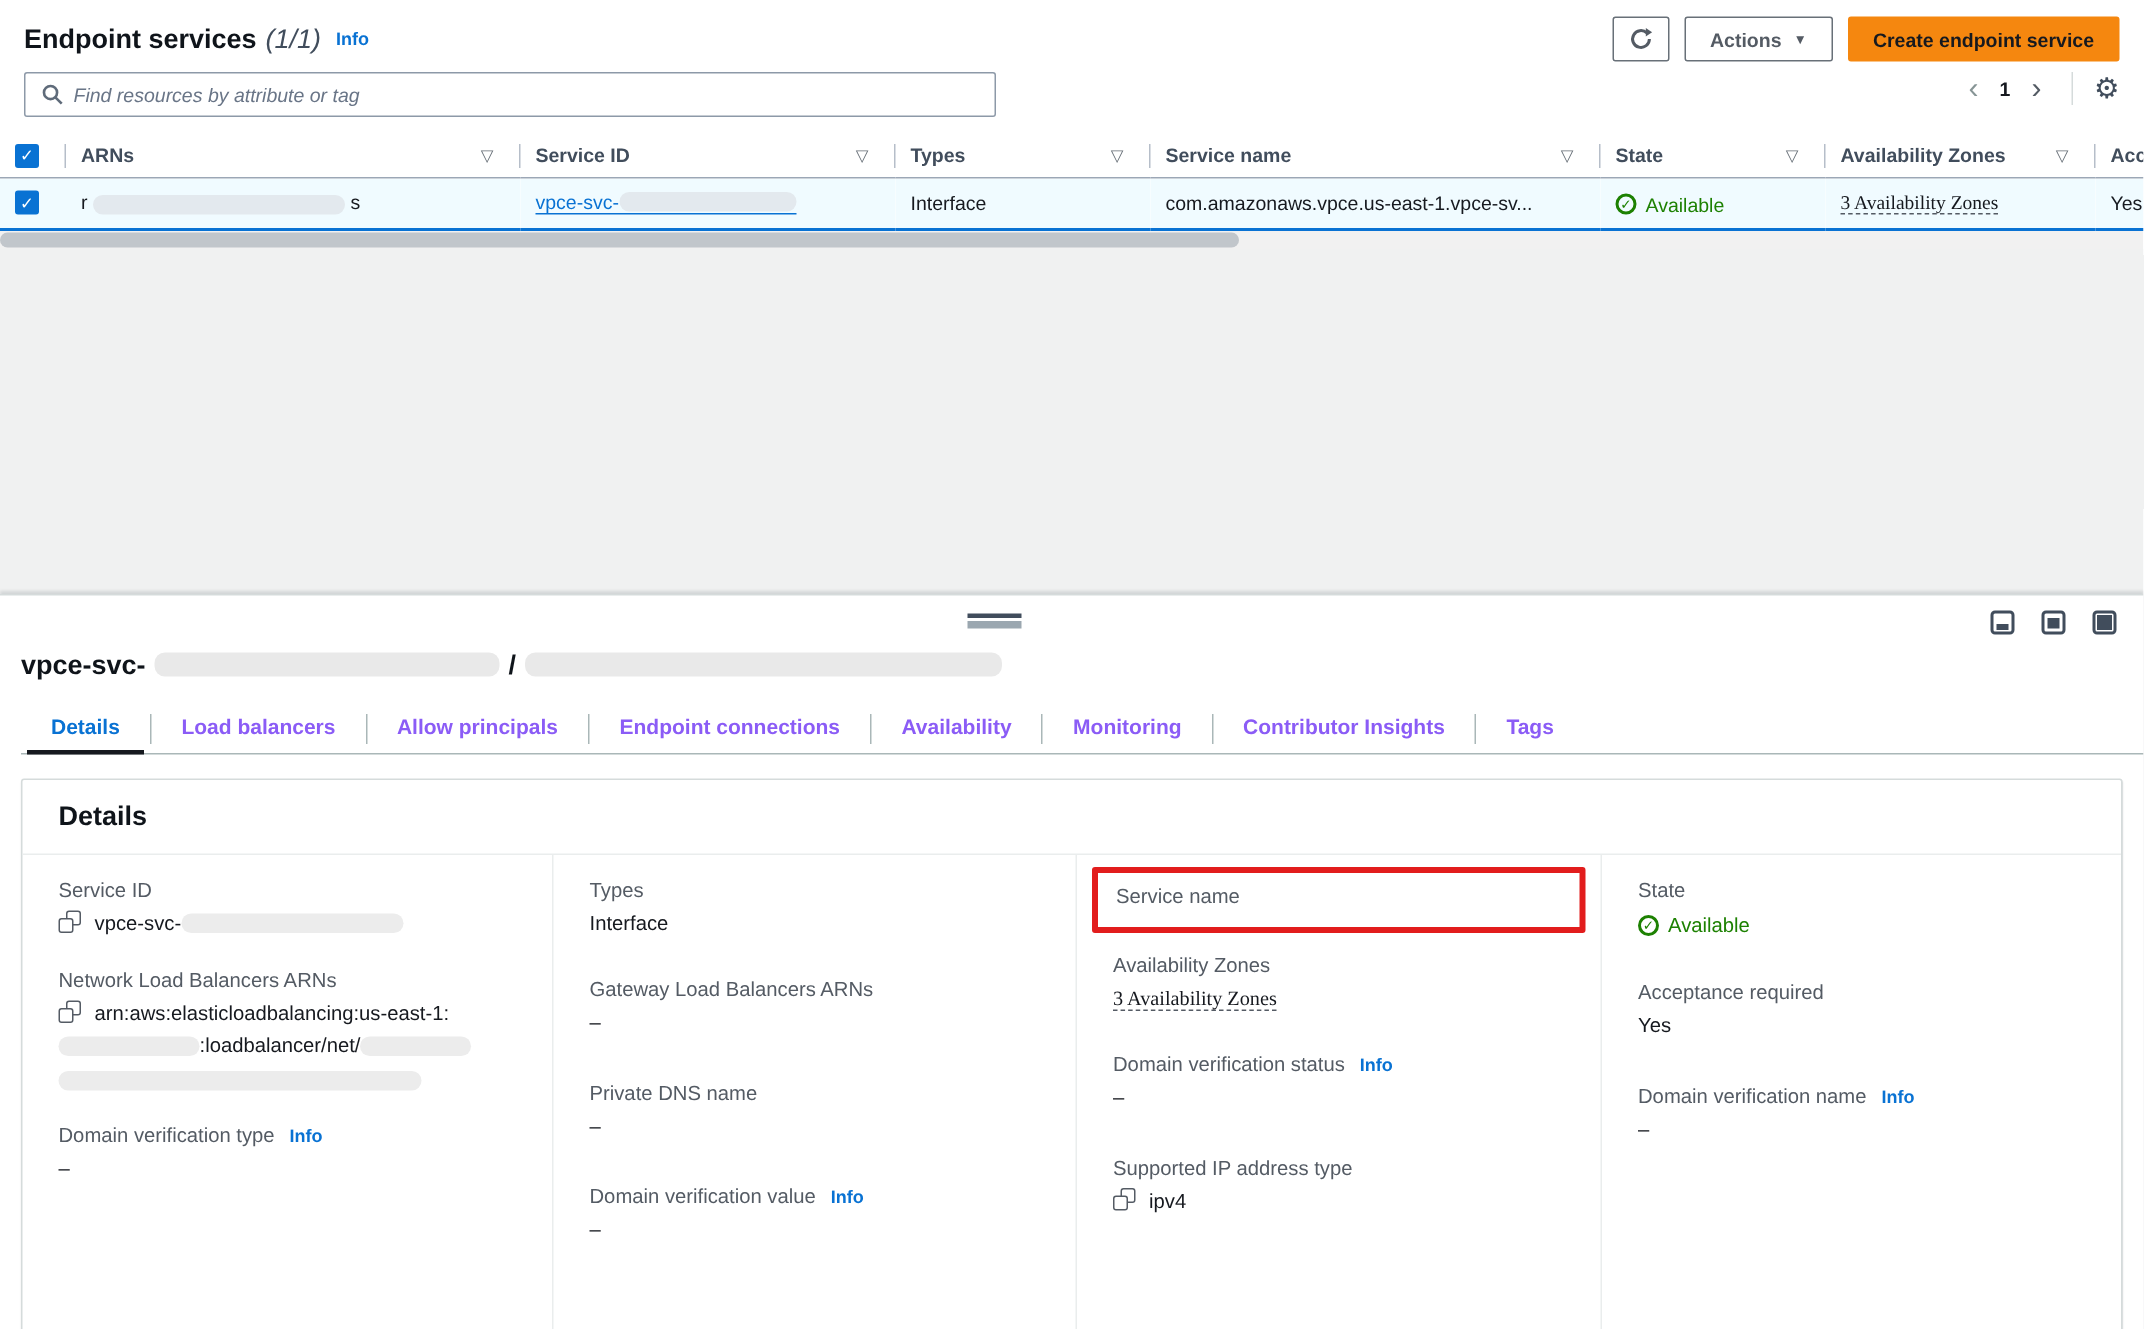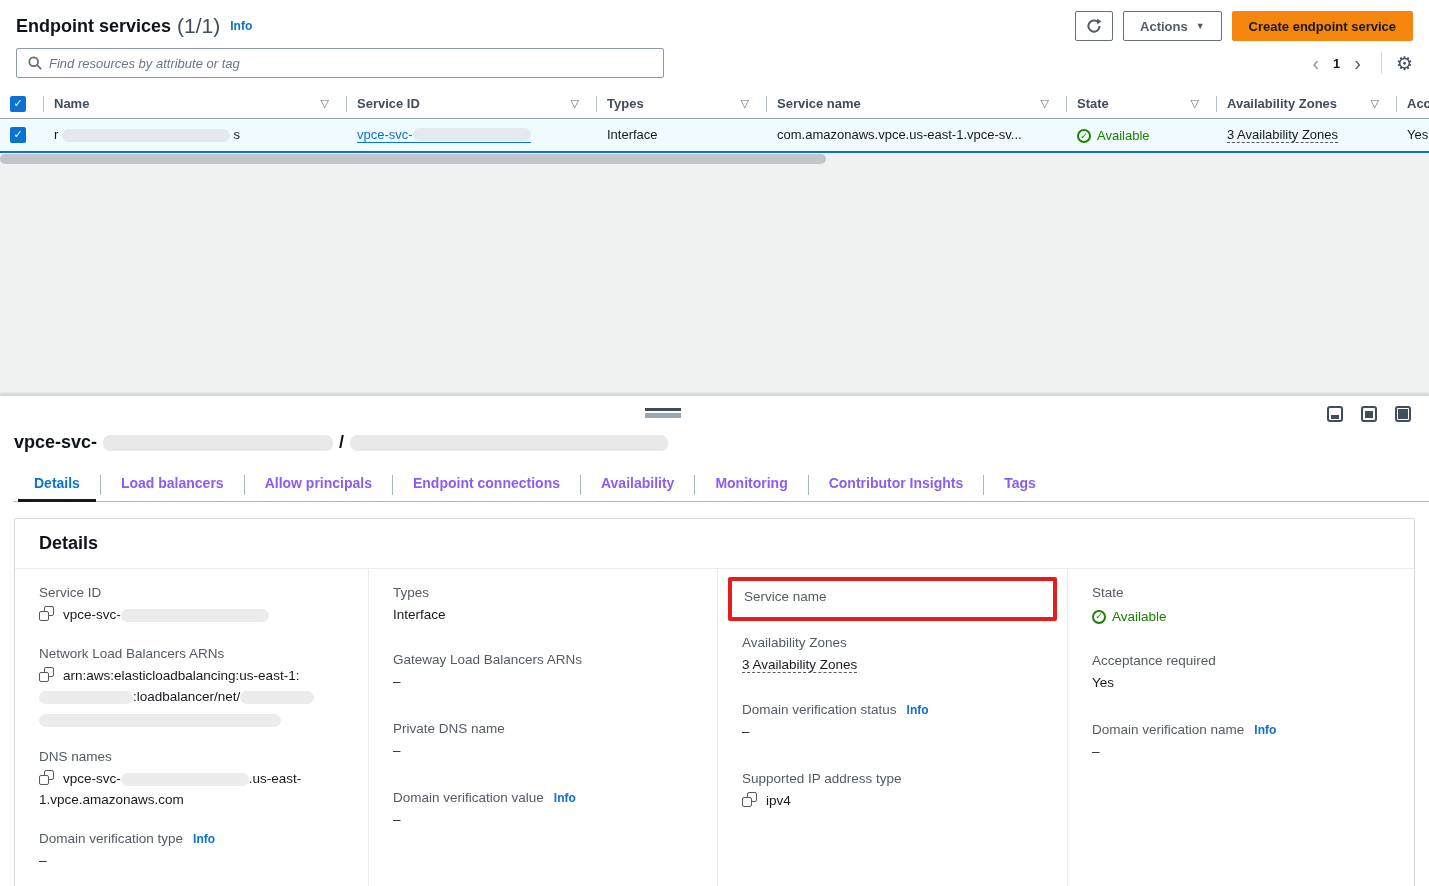"(1/1)" .title-count { font-size: 21px -> 18px; font-style: none -> italic }
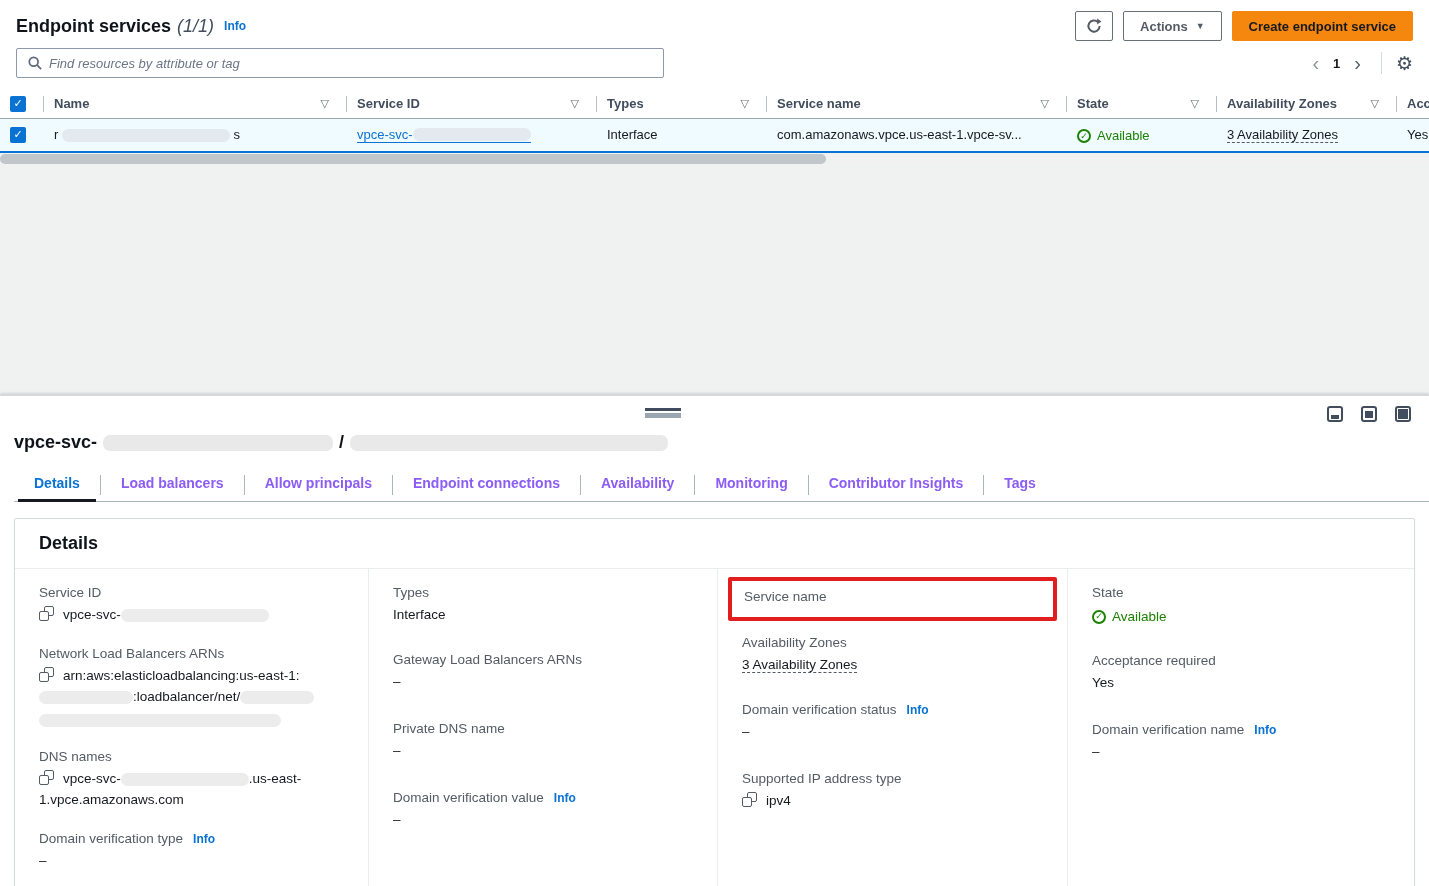"Find resources by attribute or" .toolbar-row { align-items: center -> flex-start }
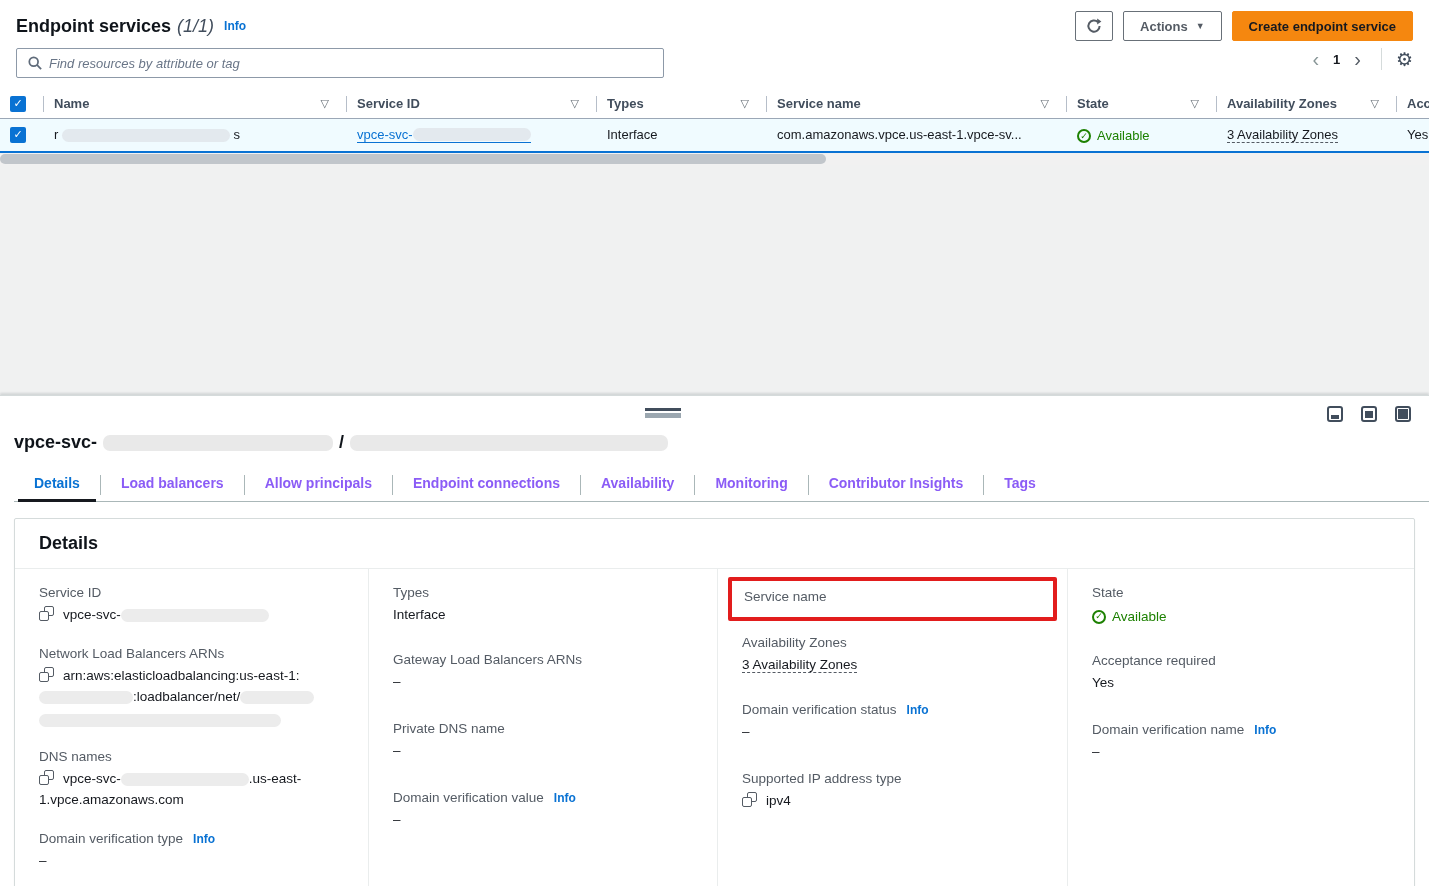"Name" span { text: Name -> ARNs }
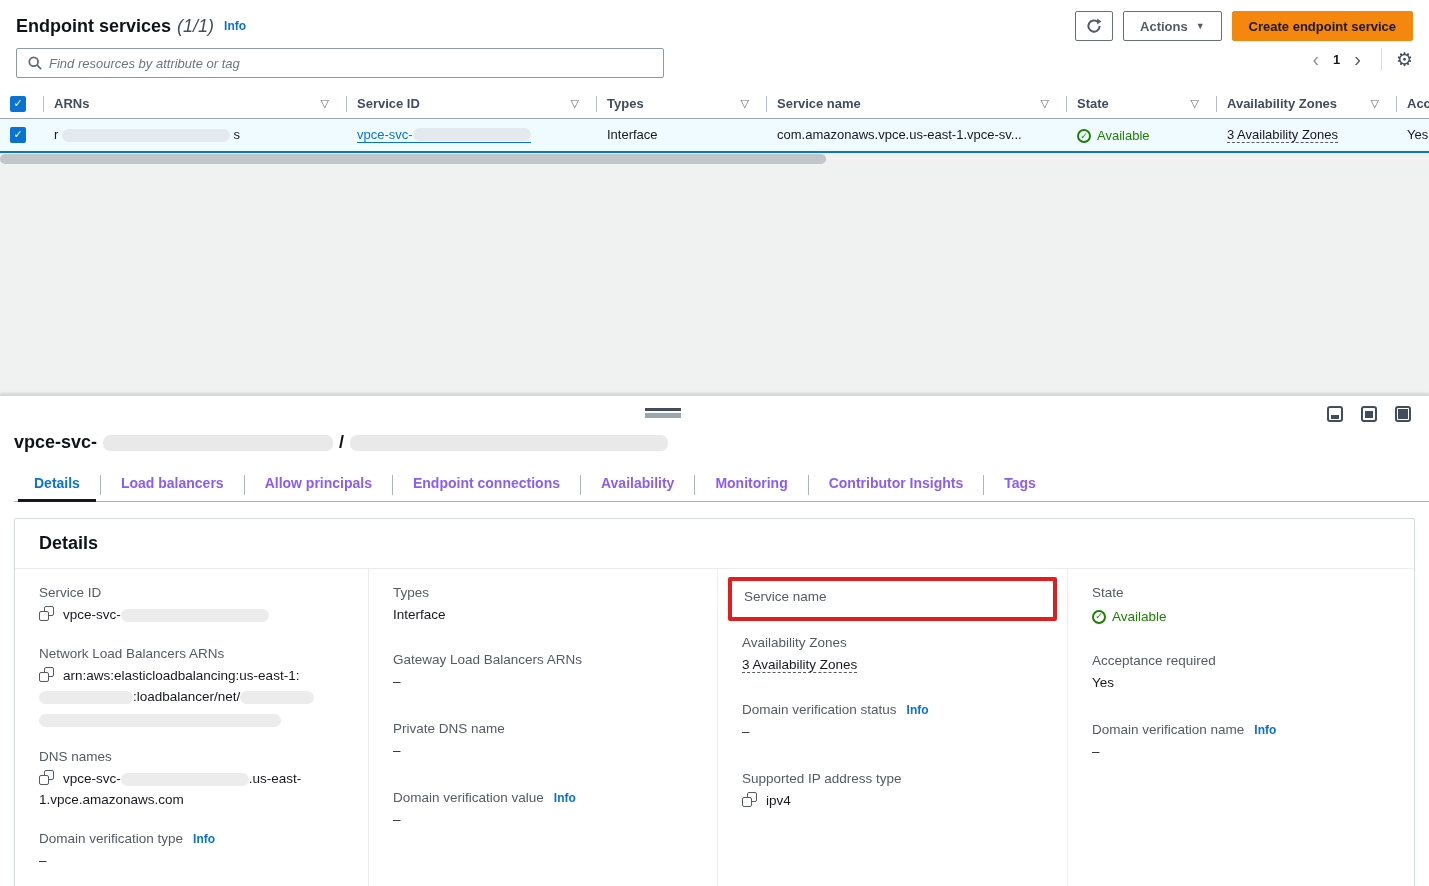"3 Availability Zones" .az-link { font-family: none -> Liberation Serif, serif }
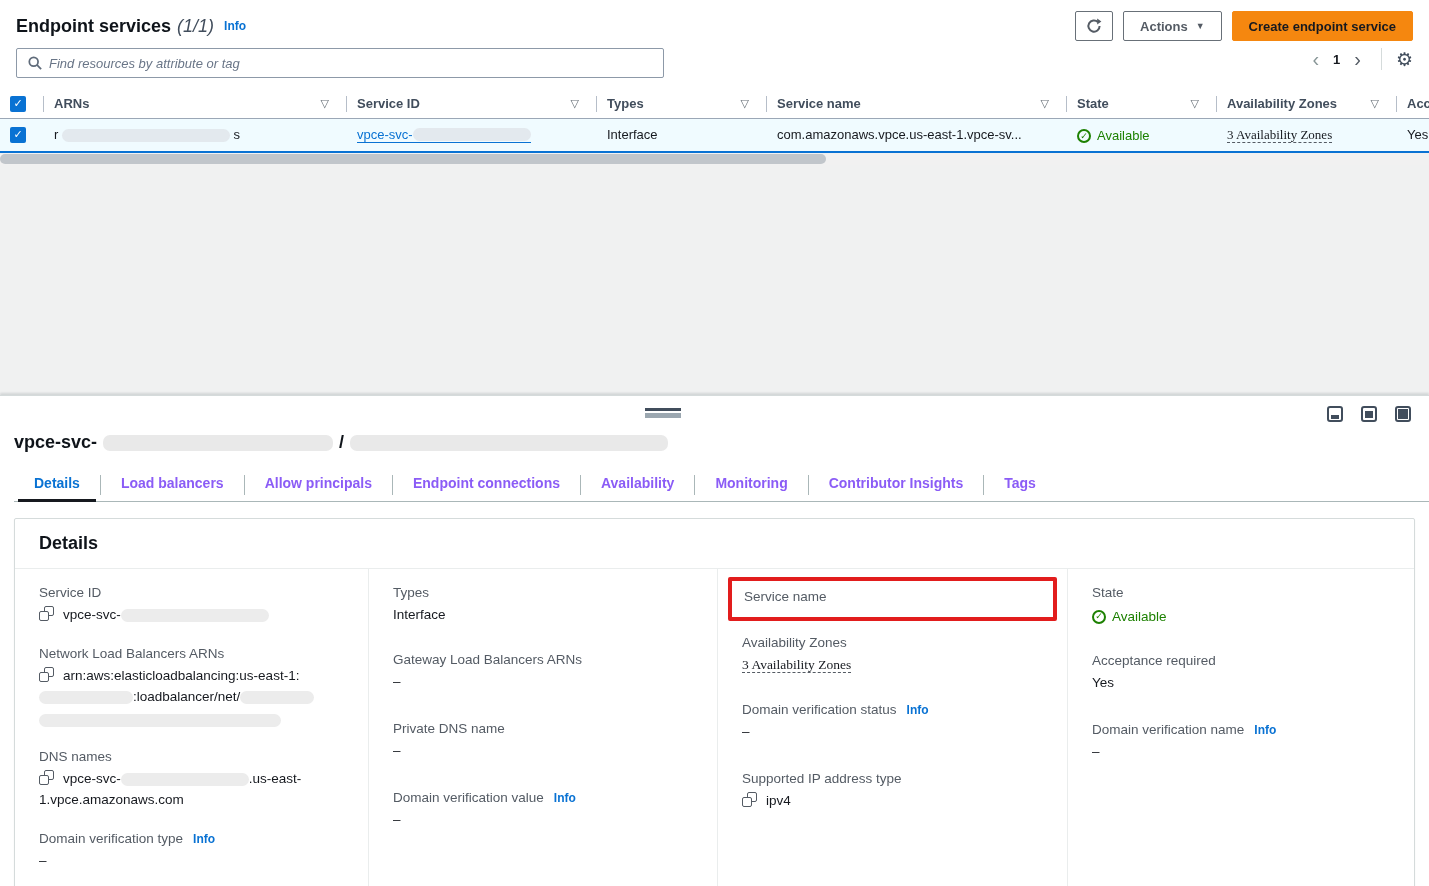"DNS names" div.field { html: <div> <div>DNS names</div> <div> <span></span><span>vpce-svc-</span><span></span><span>.us-east-</span><br> <span>1.vpce.amazonaws.com</span> </div> </div> -> none }
